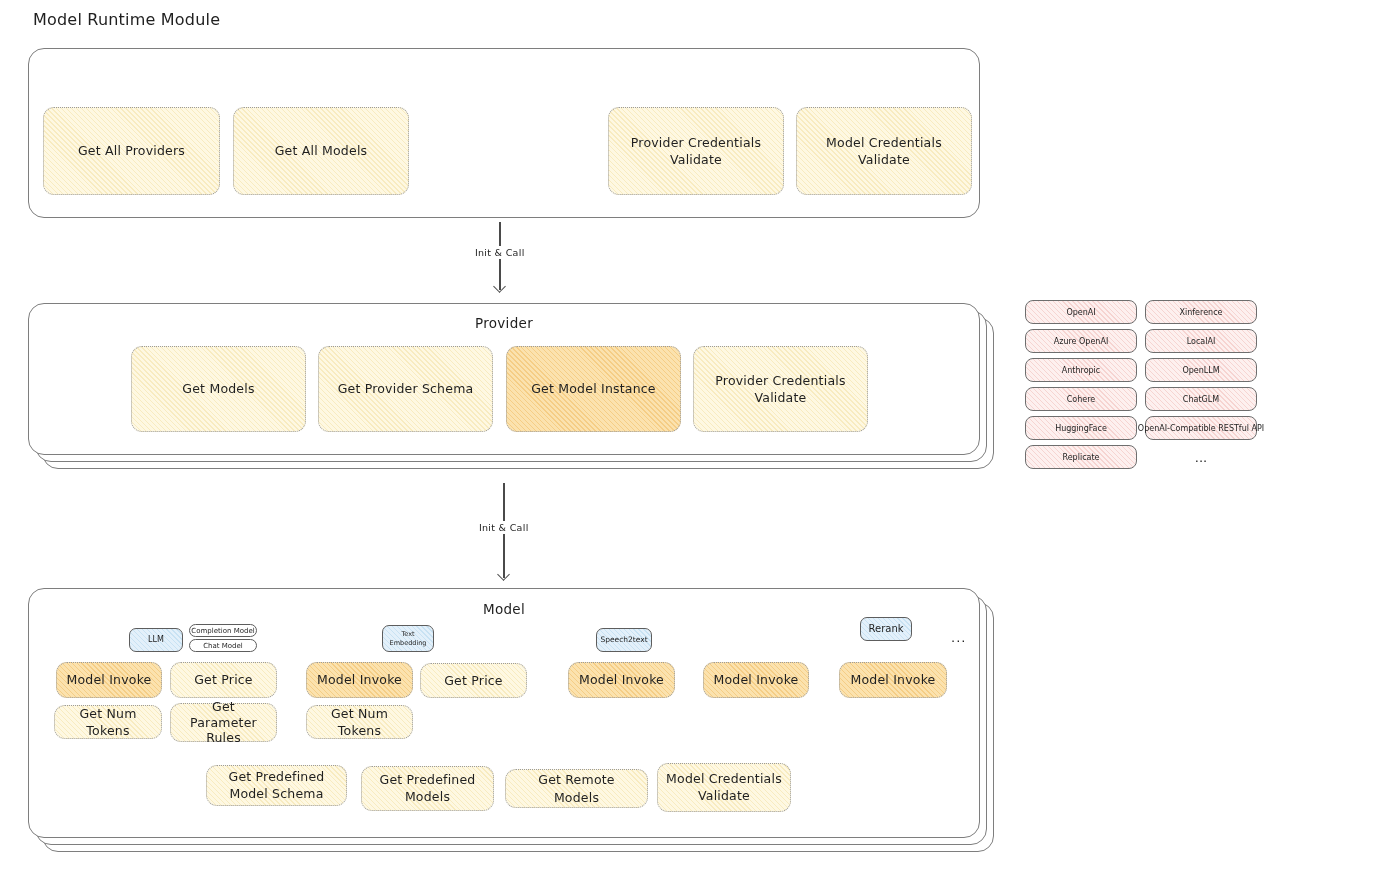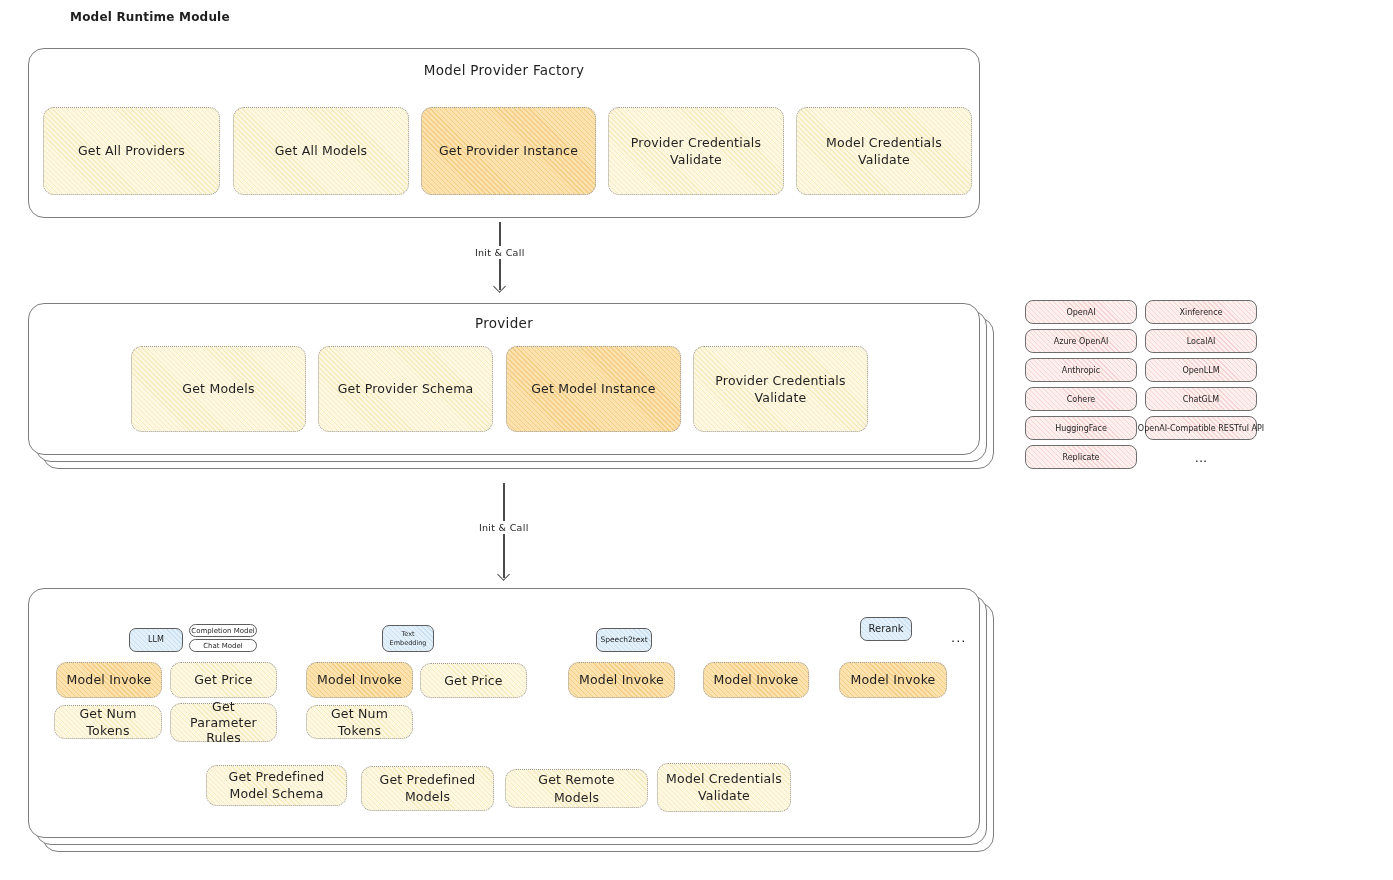"Model Runtime Module" .main-title { font-size: 12px -> 16px; font-weight: 700 -> 400; margin-left: 37px -> none }
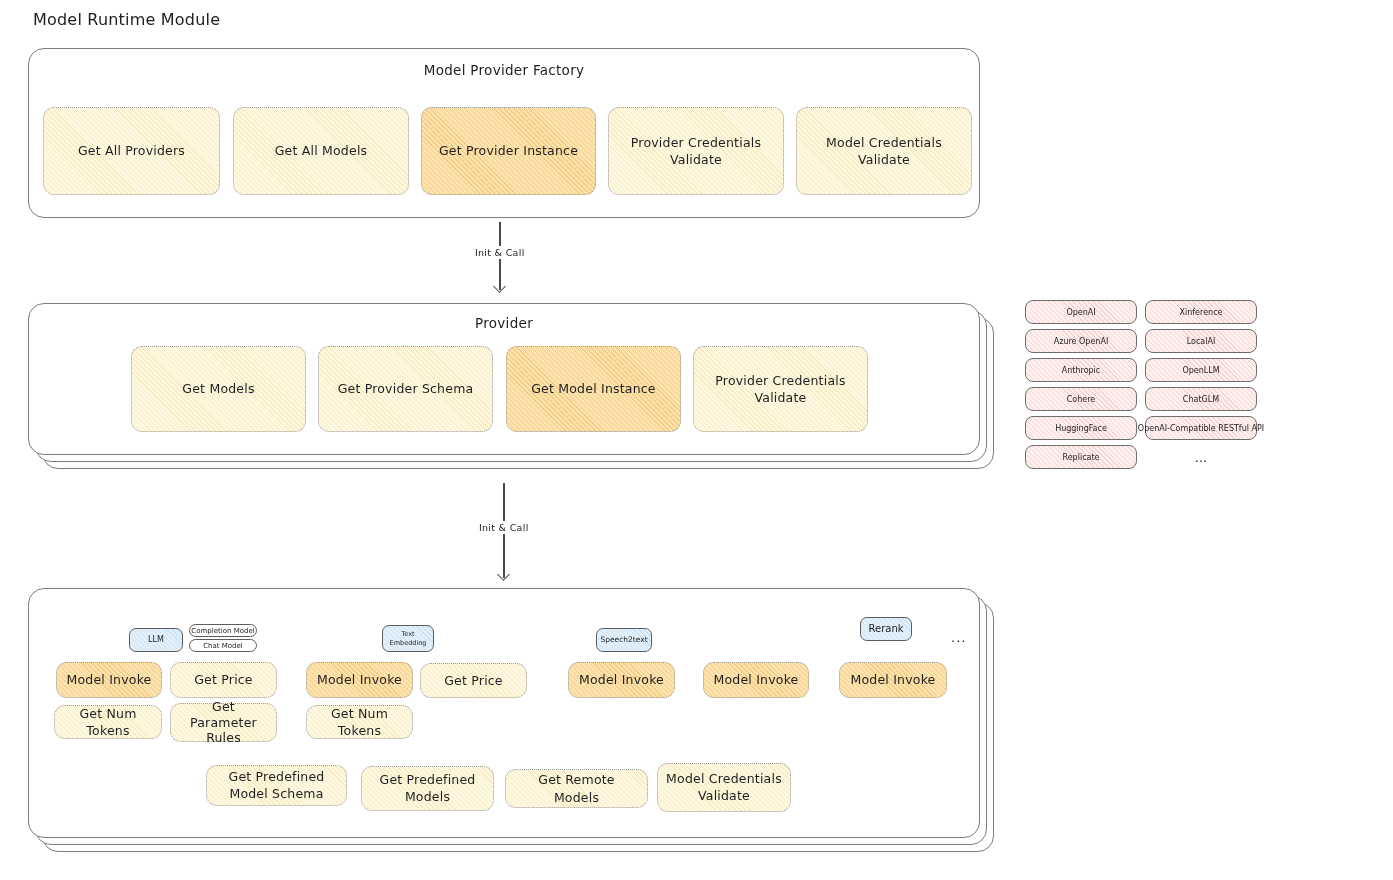"Model Provider Factory" div.container-title { html: <div>Model Provider Factory</div> -> none }
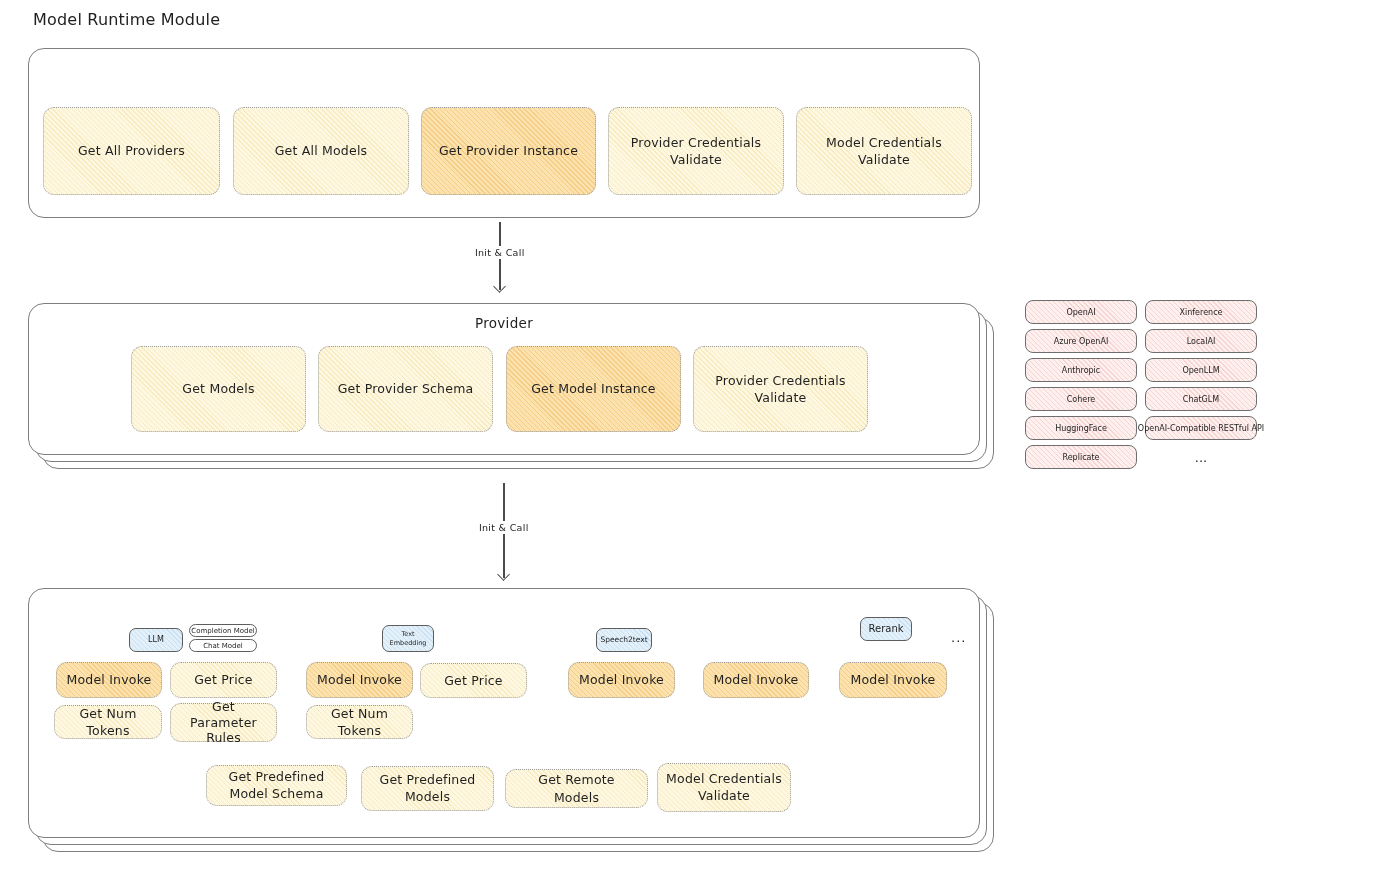"Get Provider Instance" div.node { html: <div> <span>Get Provider Instance</span> </div> -> none }
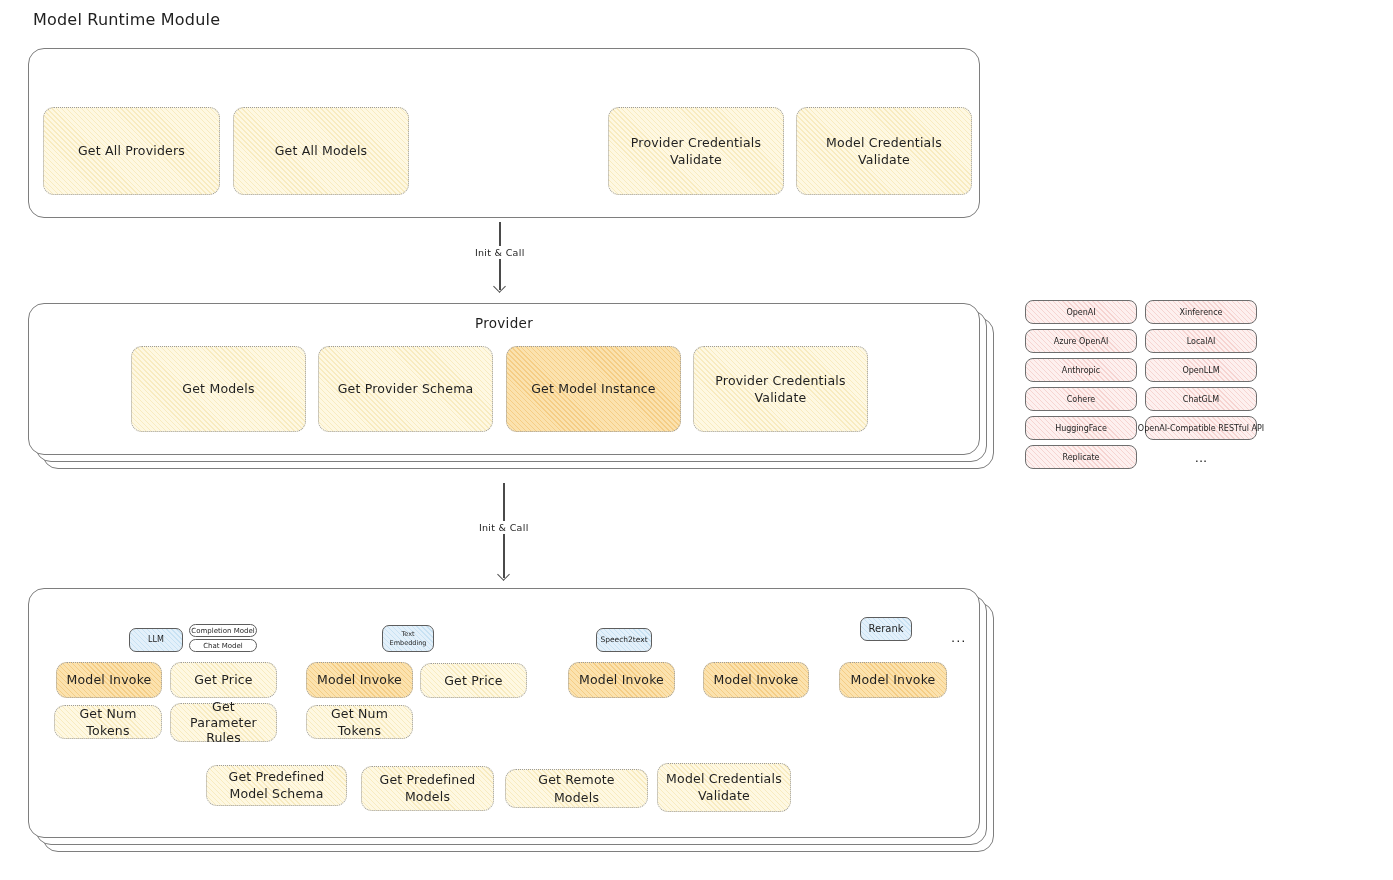"Model" div.container-title { html: none -> <div>Model</div> }
